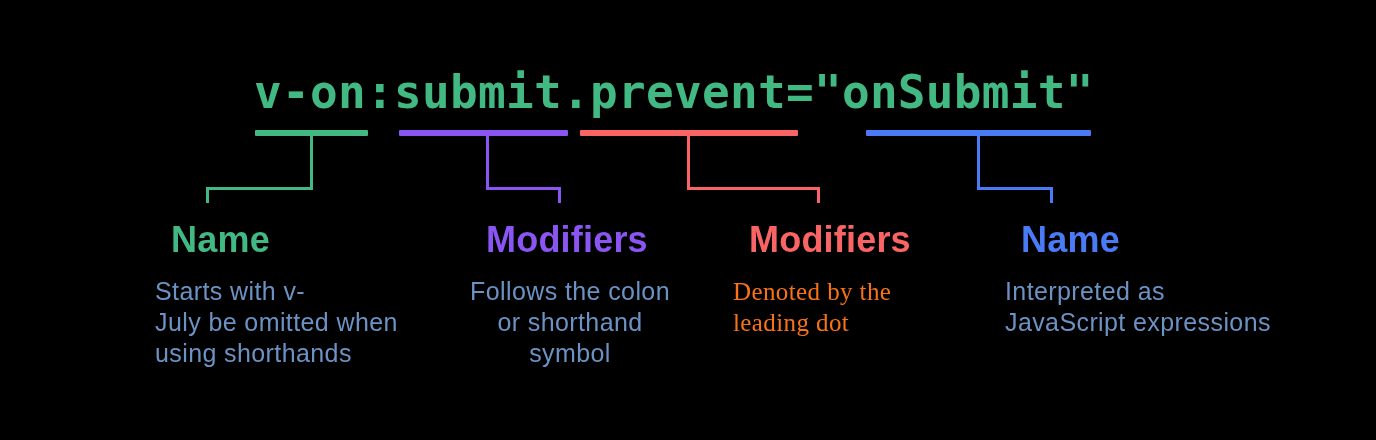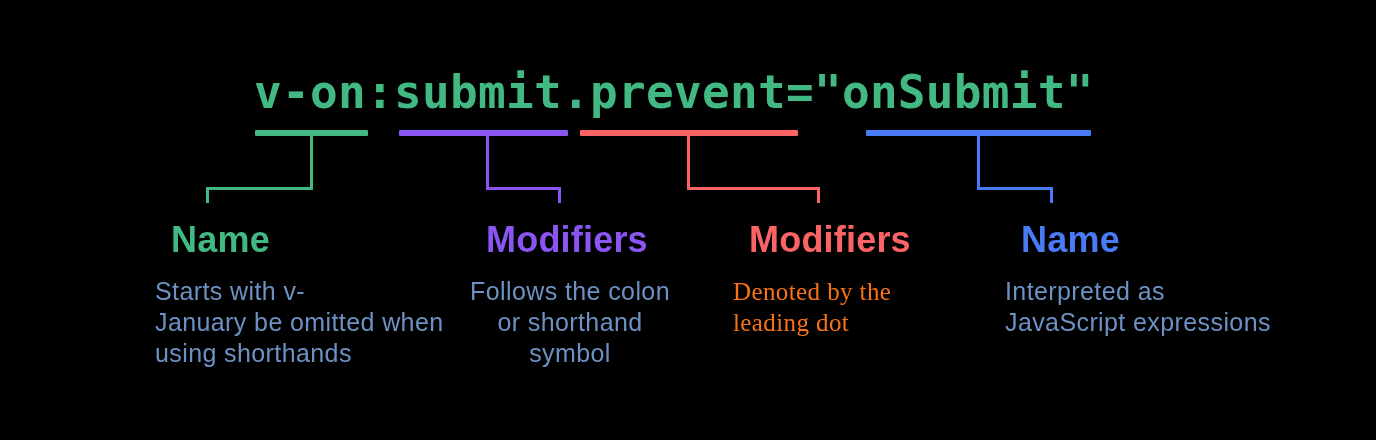"Starts with v-" div.desc { text: January -> July }
